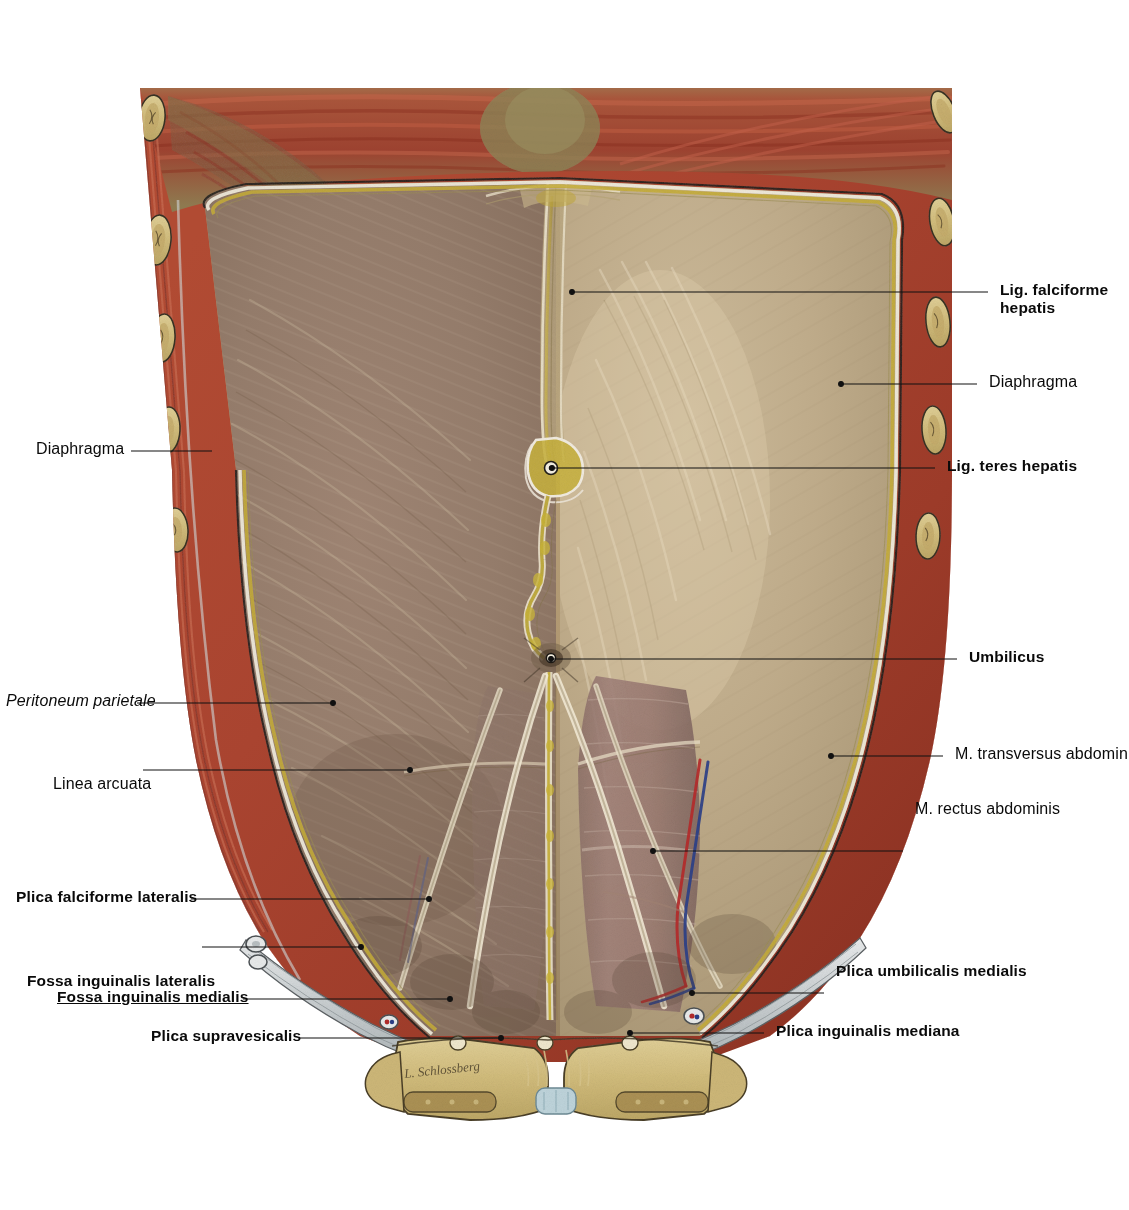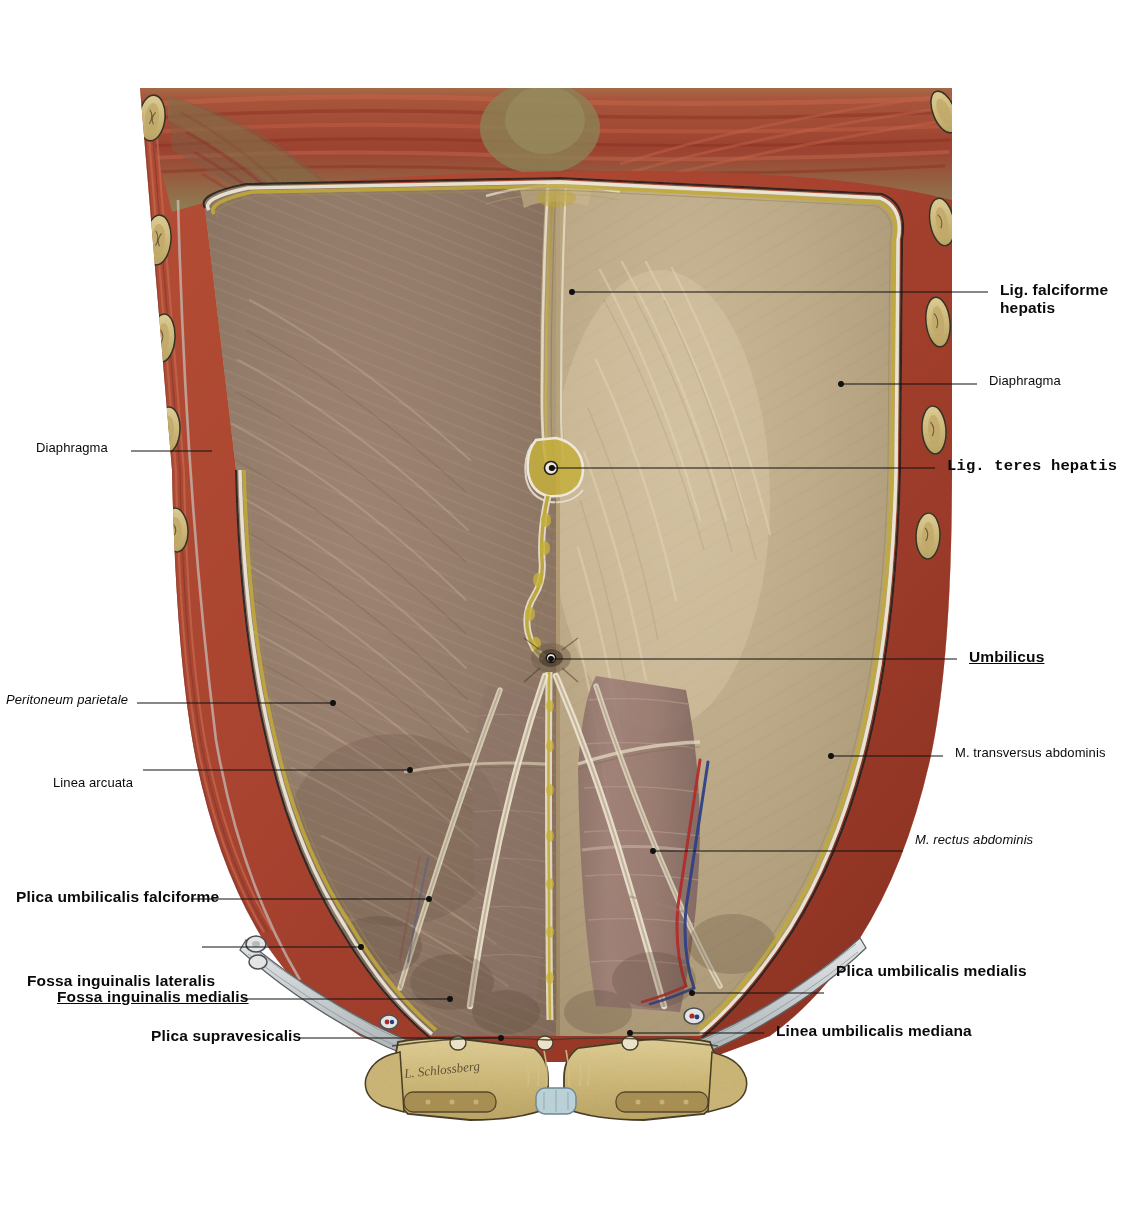"Diaphragma" .label { font-size: 13px -> 16px }
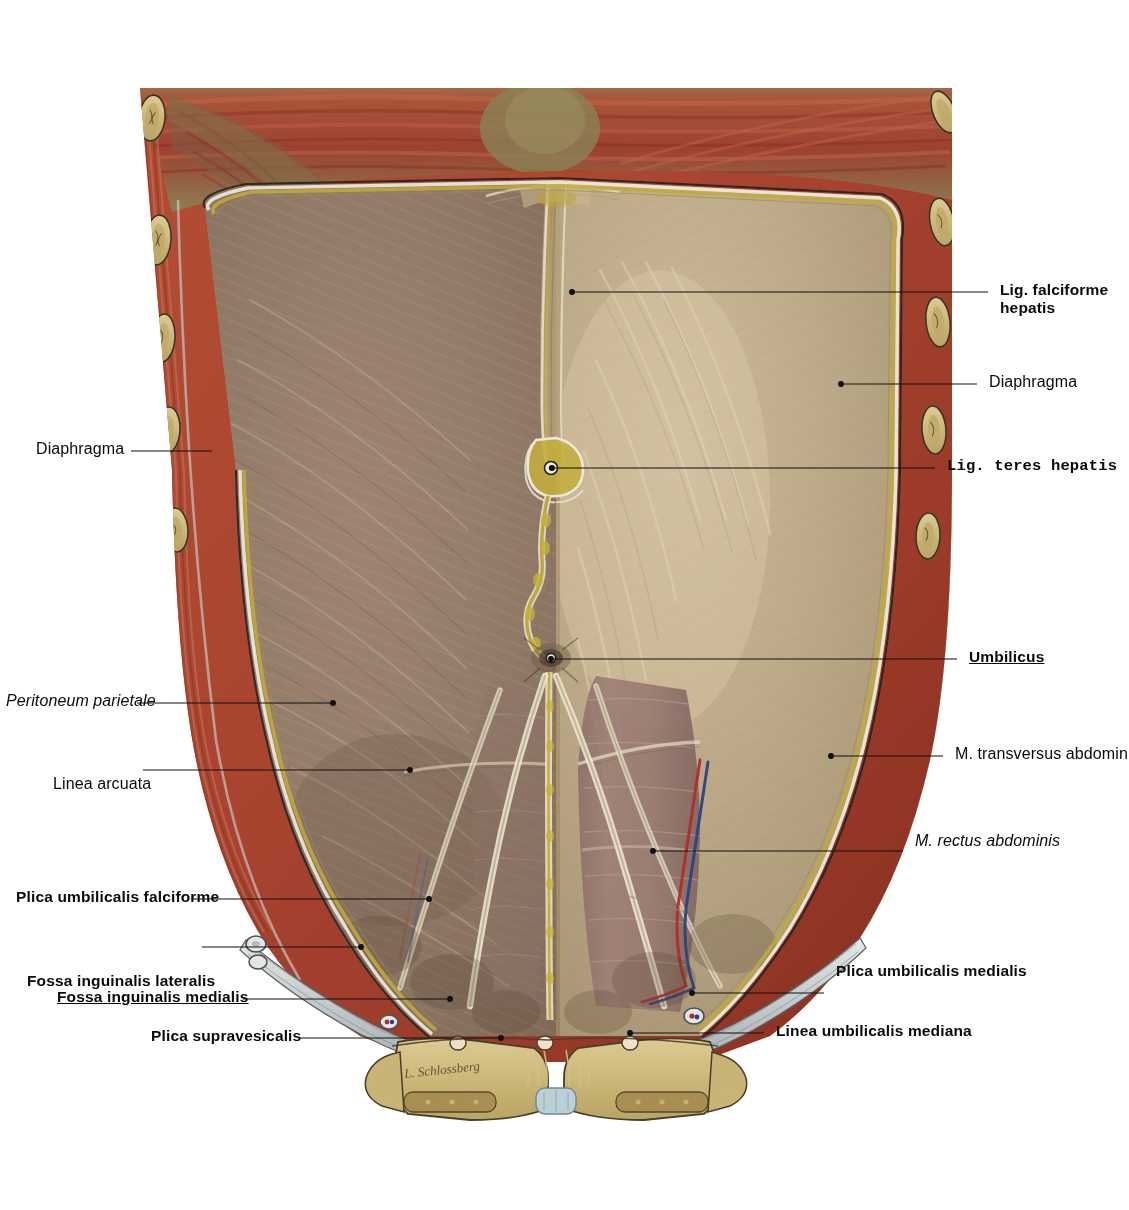"Lig. teres hepatis" div.label { font-family: Liberation Mono, monospace -> none }
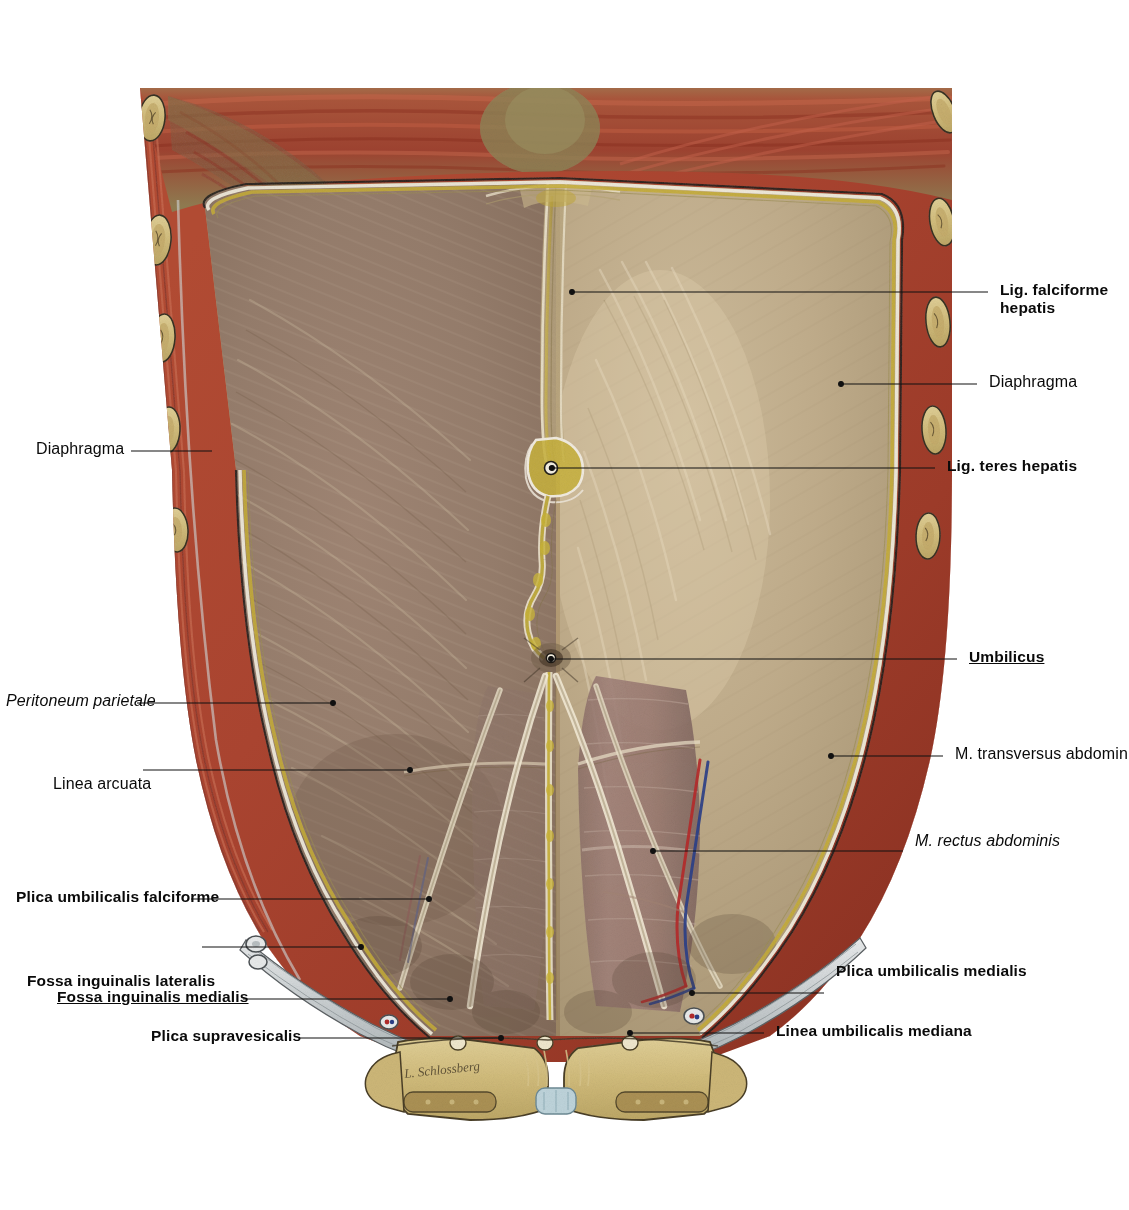"Umbilicus" div.label { text-decoration: underline -> none }
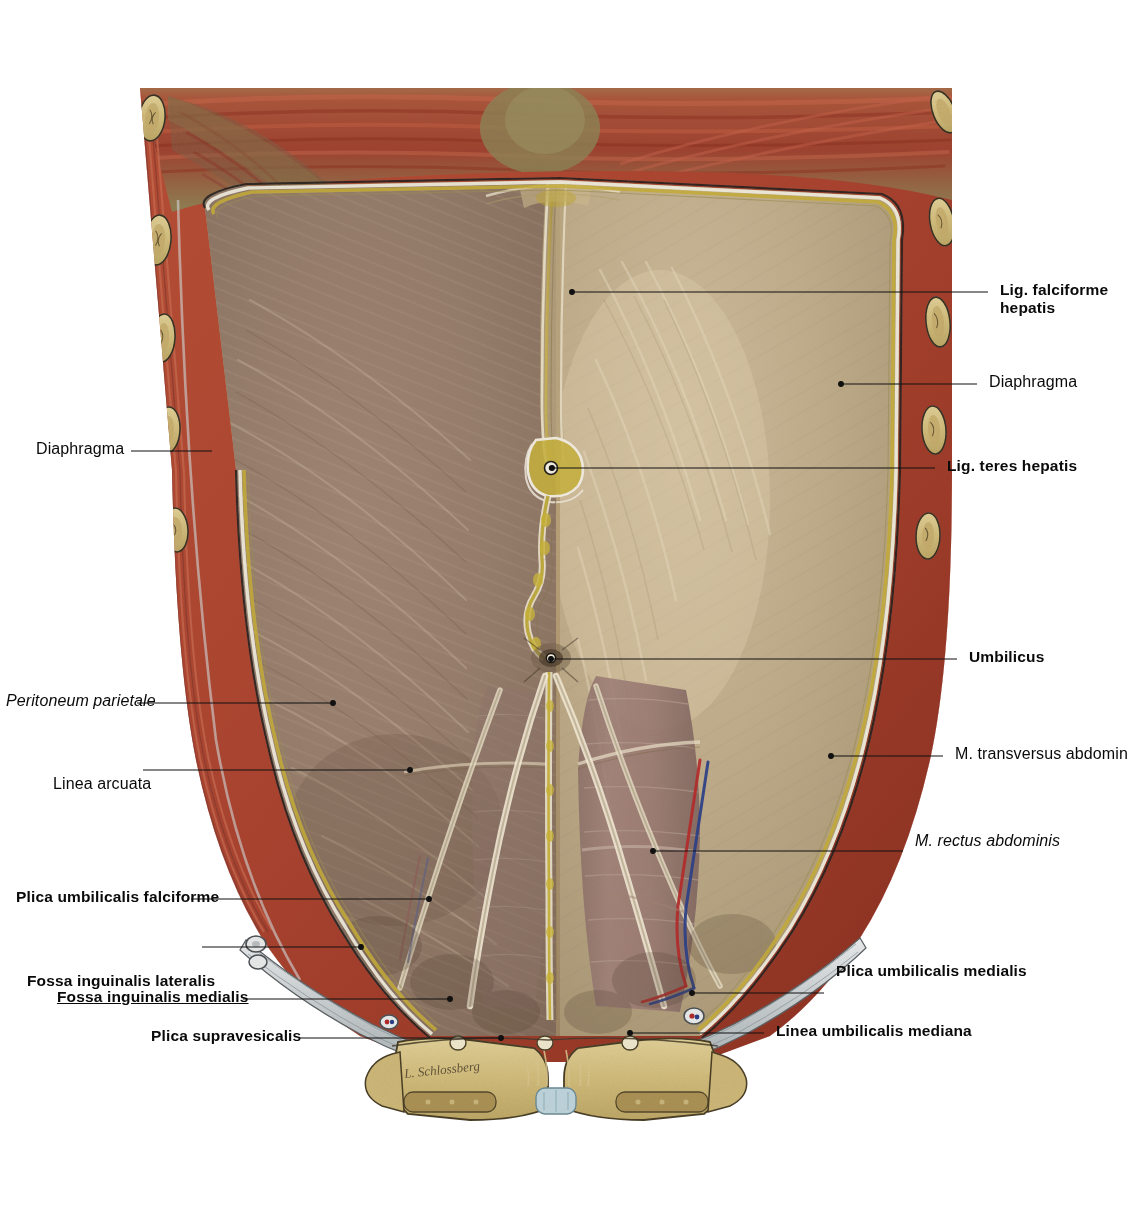"M. rectus abdominis" div.label { font-style: italic -> none; top: 832px -> 800px }
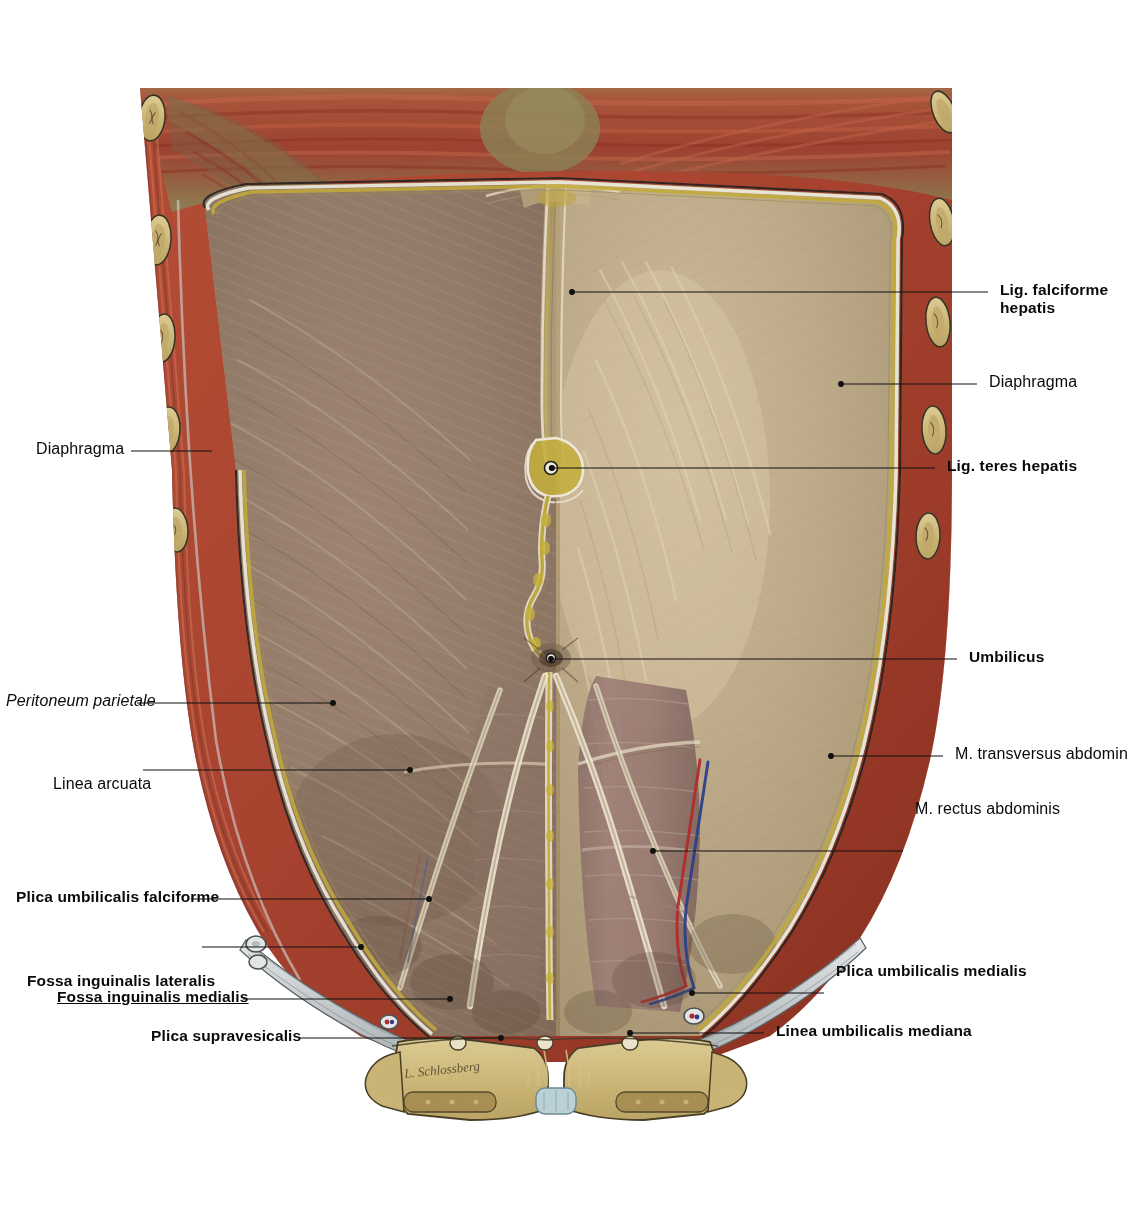"Plica umbilicalis falciforme" div.label { text: umbilicalis falciforme -> falciforme lateralis }
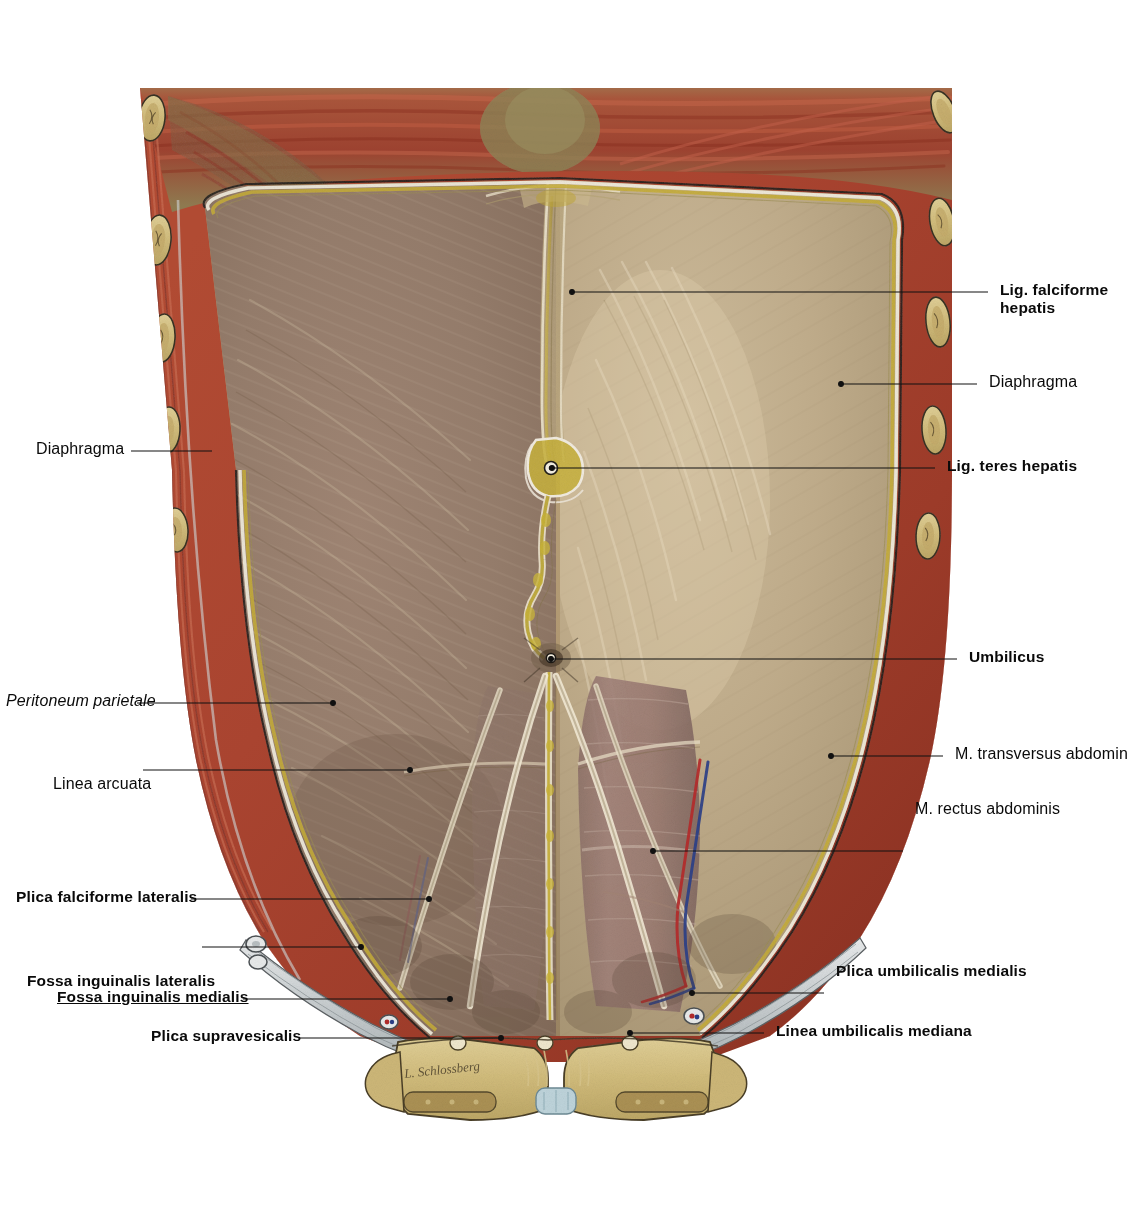"Linea umbilicalis mediana" div.label { text: Linea umbilicalis -> Plica inguinalis }
